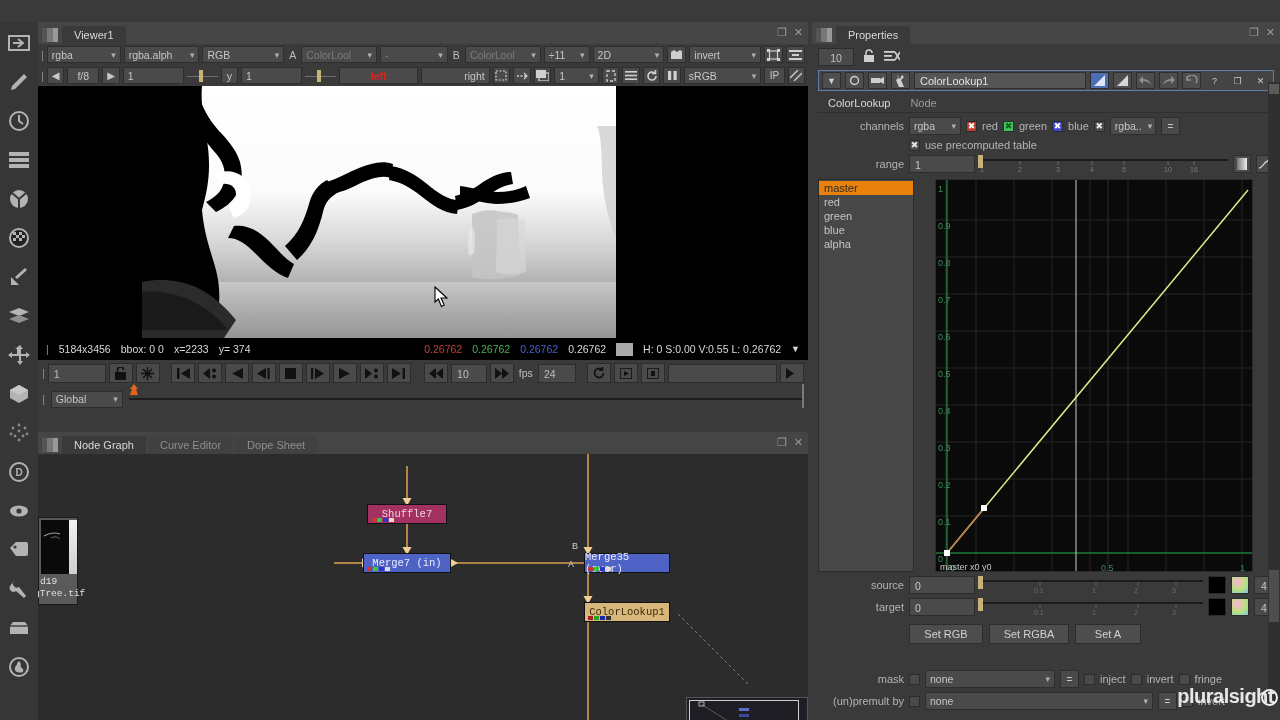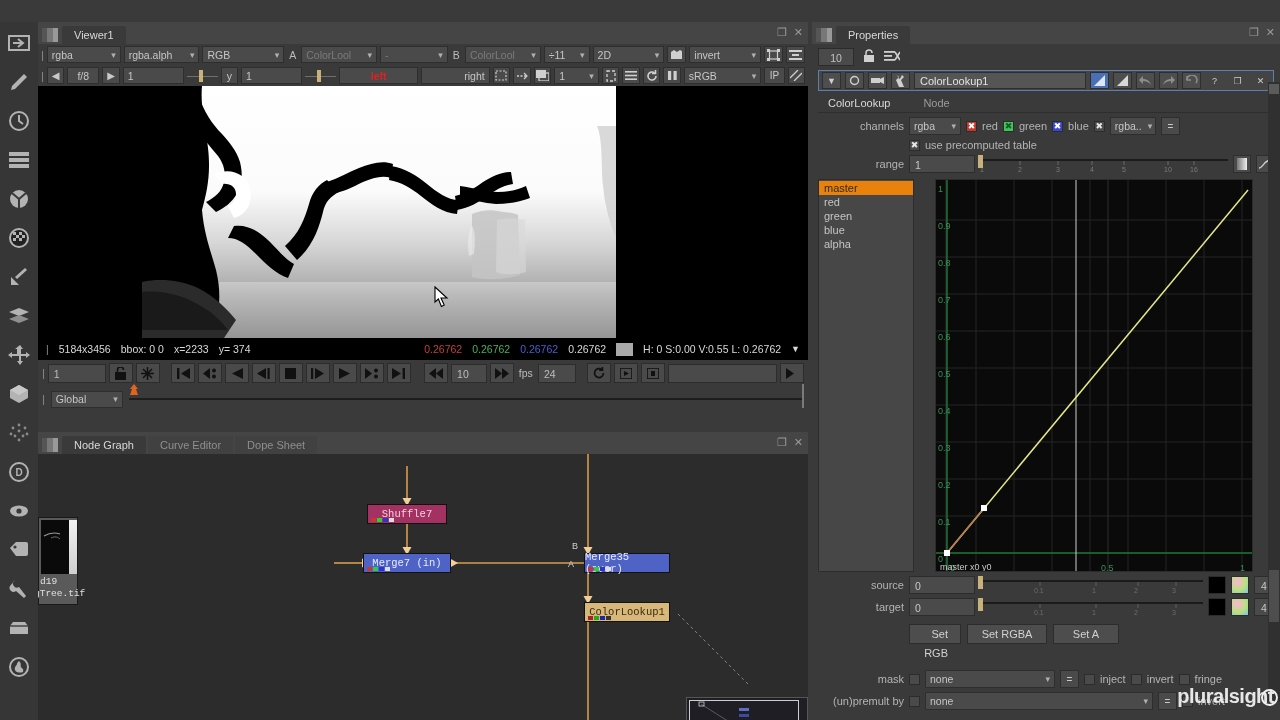"ColorLookup" .ptabs2 { gap: 13px -> 0 }
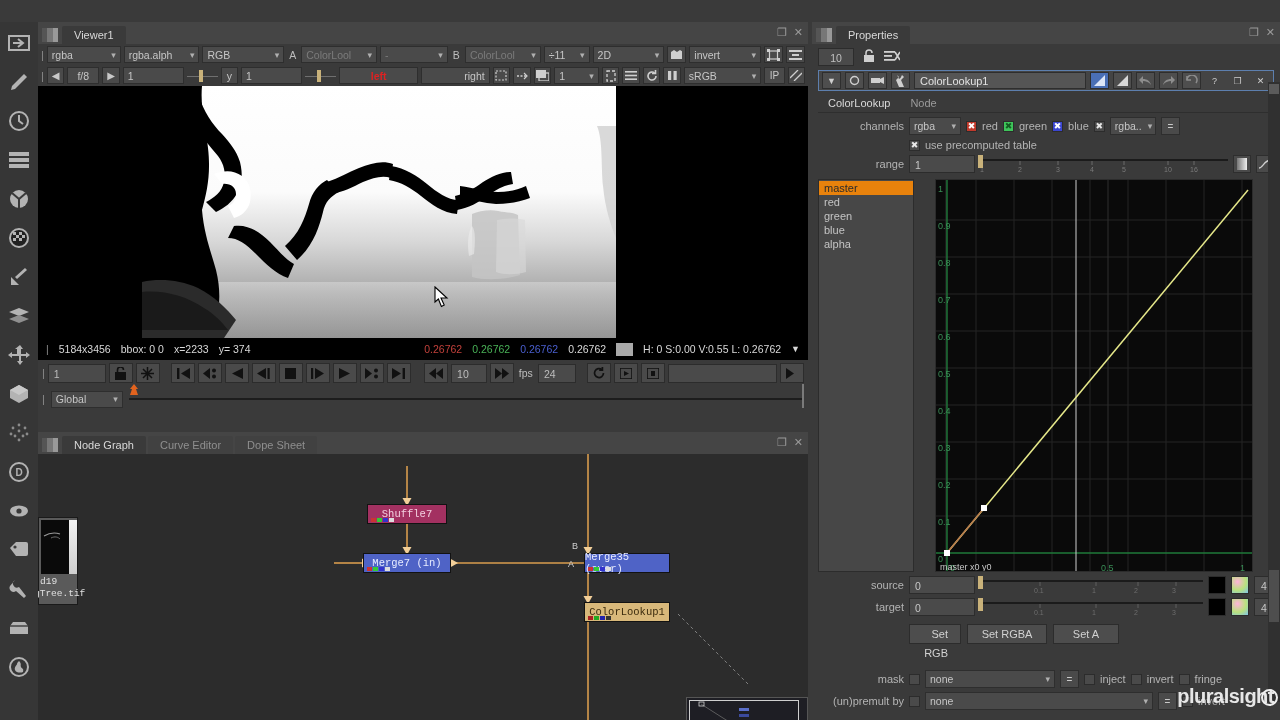"Set RGB" div.btn { text-align: right -> center; width: 52px -> 74px }
